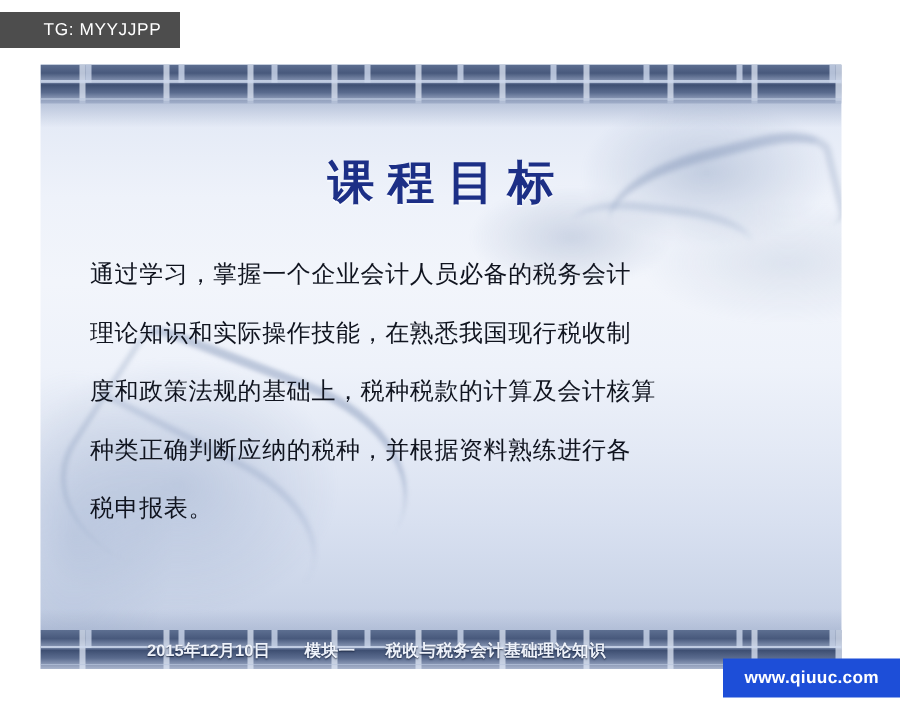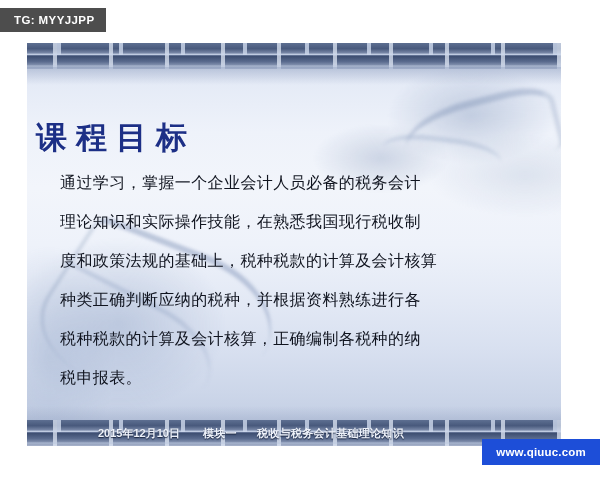"TG: MYYJJPP" .tag-badge { font-weight: bold -> normal; padding: 6px 12px 6px 14px -> 6px 12px 6px 29px }
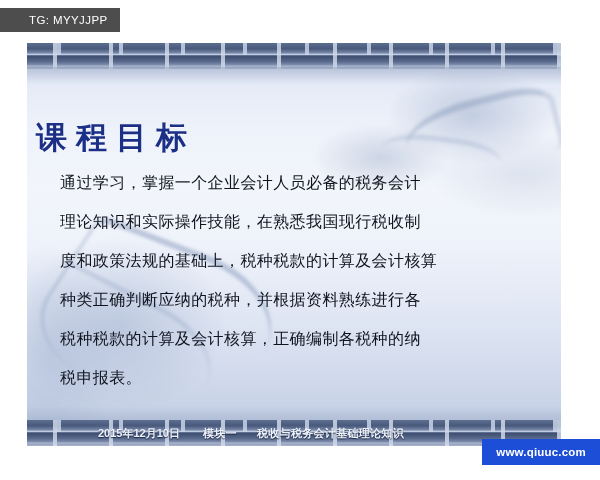"课程目标" .slide-title { margin-top: 16px -> none; text-align: none -> center }
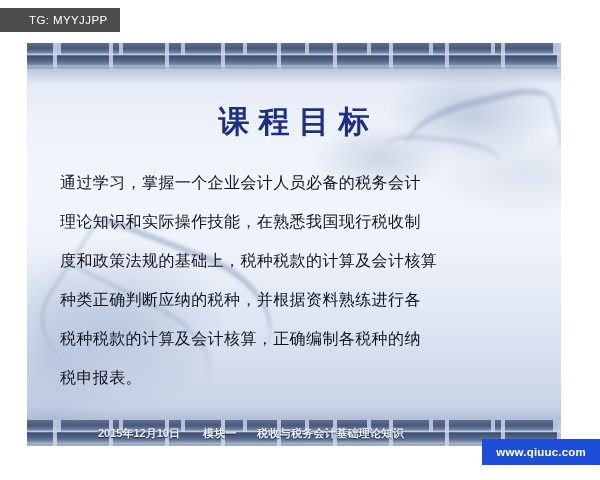"税种税款的计算及会计核算，正确编制各税种的纳" p { html: <p>税种税款的计算及会计核算，正确编制各税种的纳</p> -> none }
